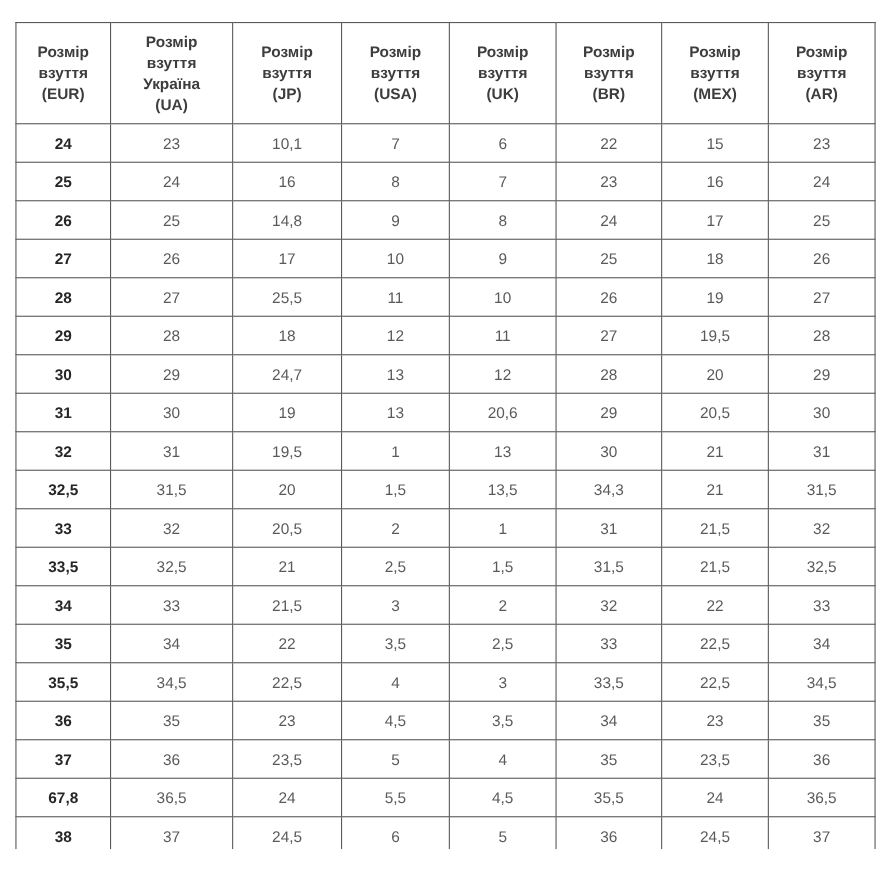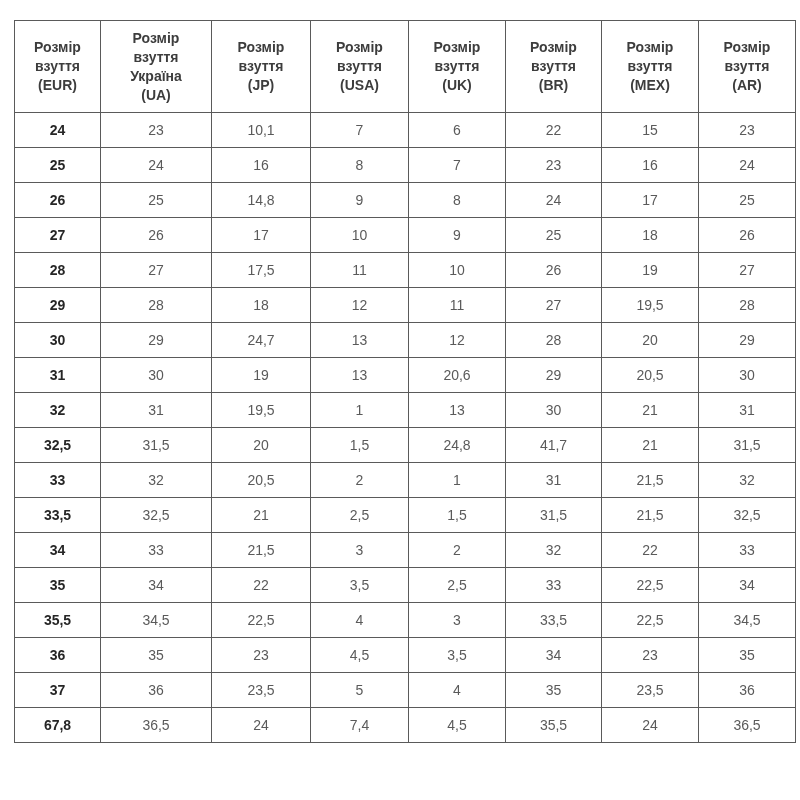"17,5" td { text: 17,5 -> 25,5 }
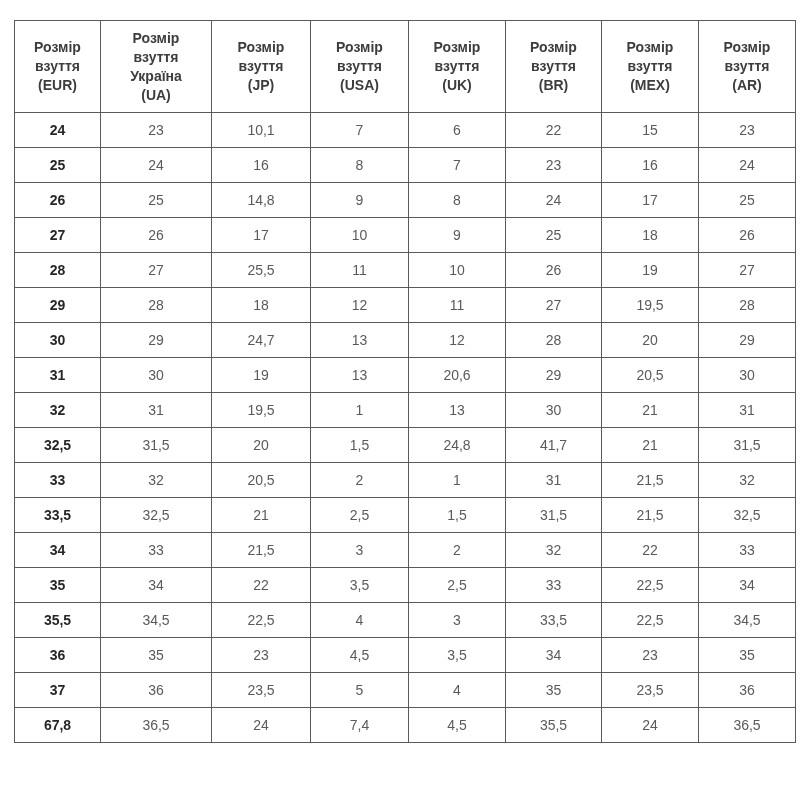"24,8" td { text: 24,8 -> 13,5 }
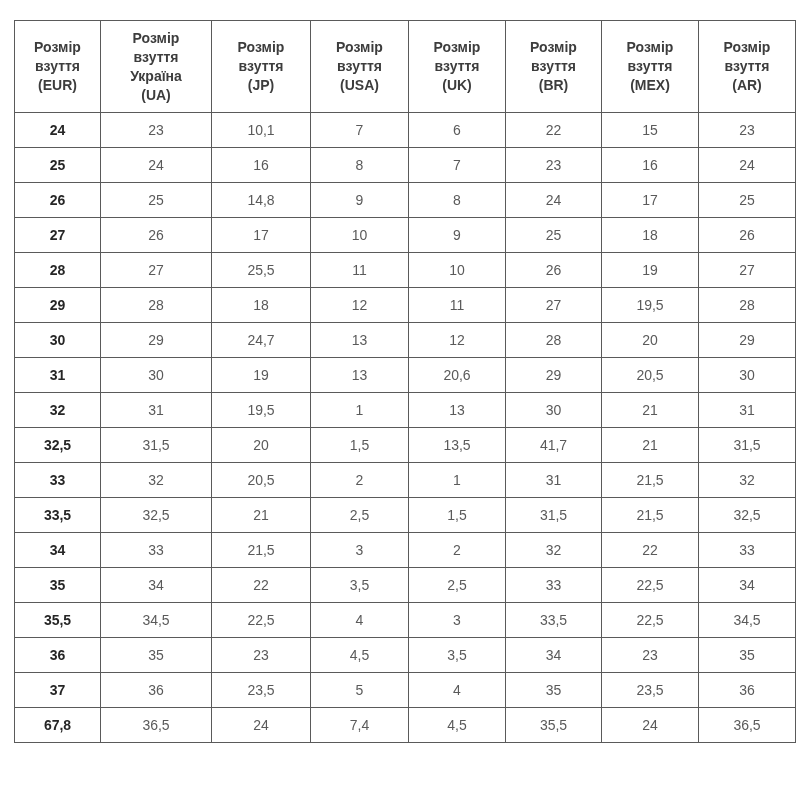"41,7" td { text: 41,7 -> 34,3 }
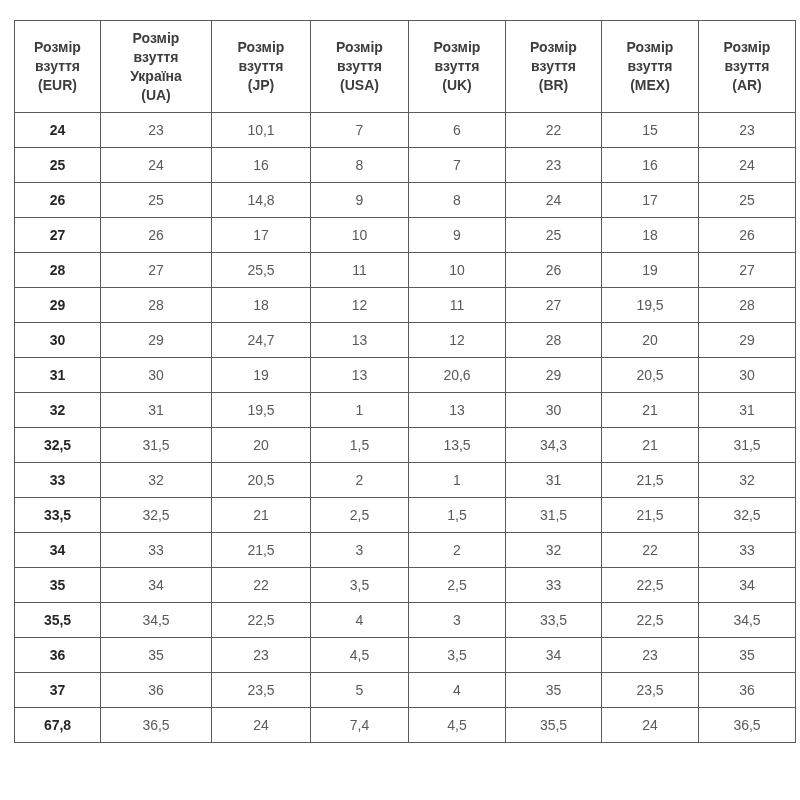"7,4" td { text: 7,4 -> 5,5 }
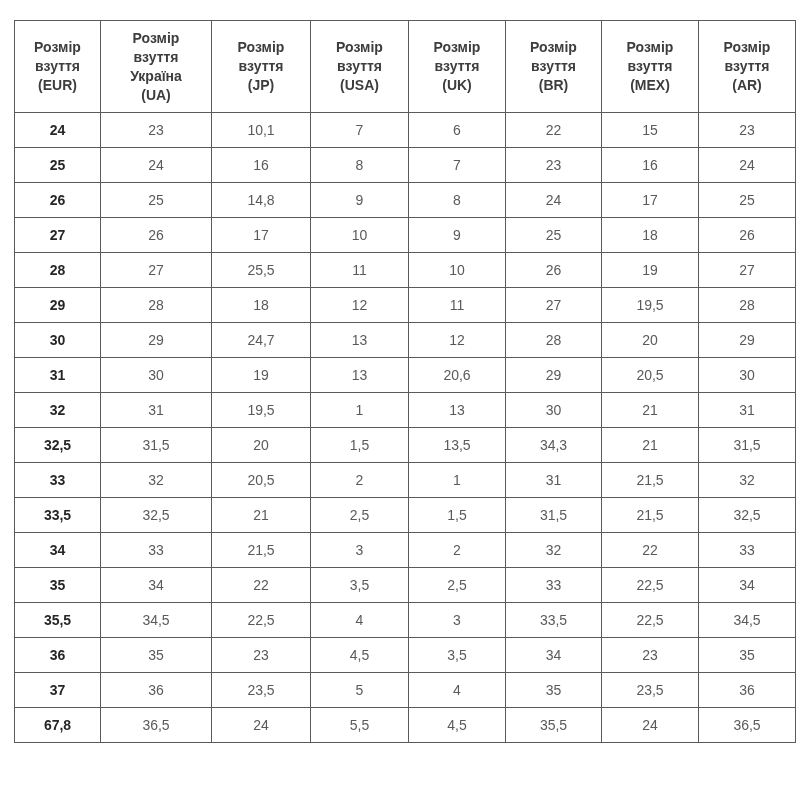"38" tr { html: none -> <tr> <th>38</th> <td>37</td> <td>24,5</td> <td>6</td> <td>5</td> <td>36</td> <td>24,5</td> <td>37</td> </tr> }
